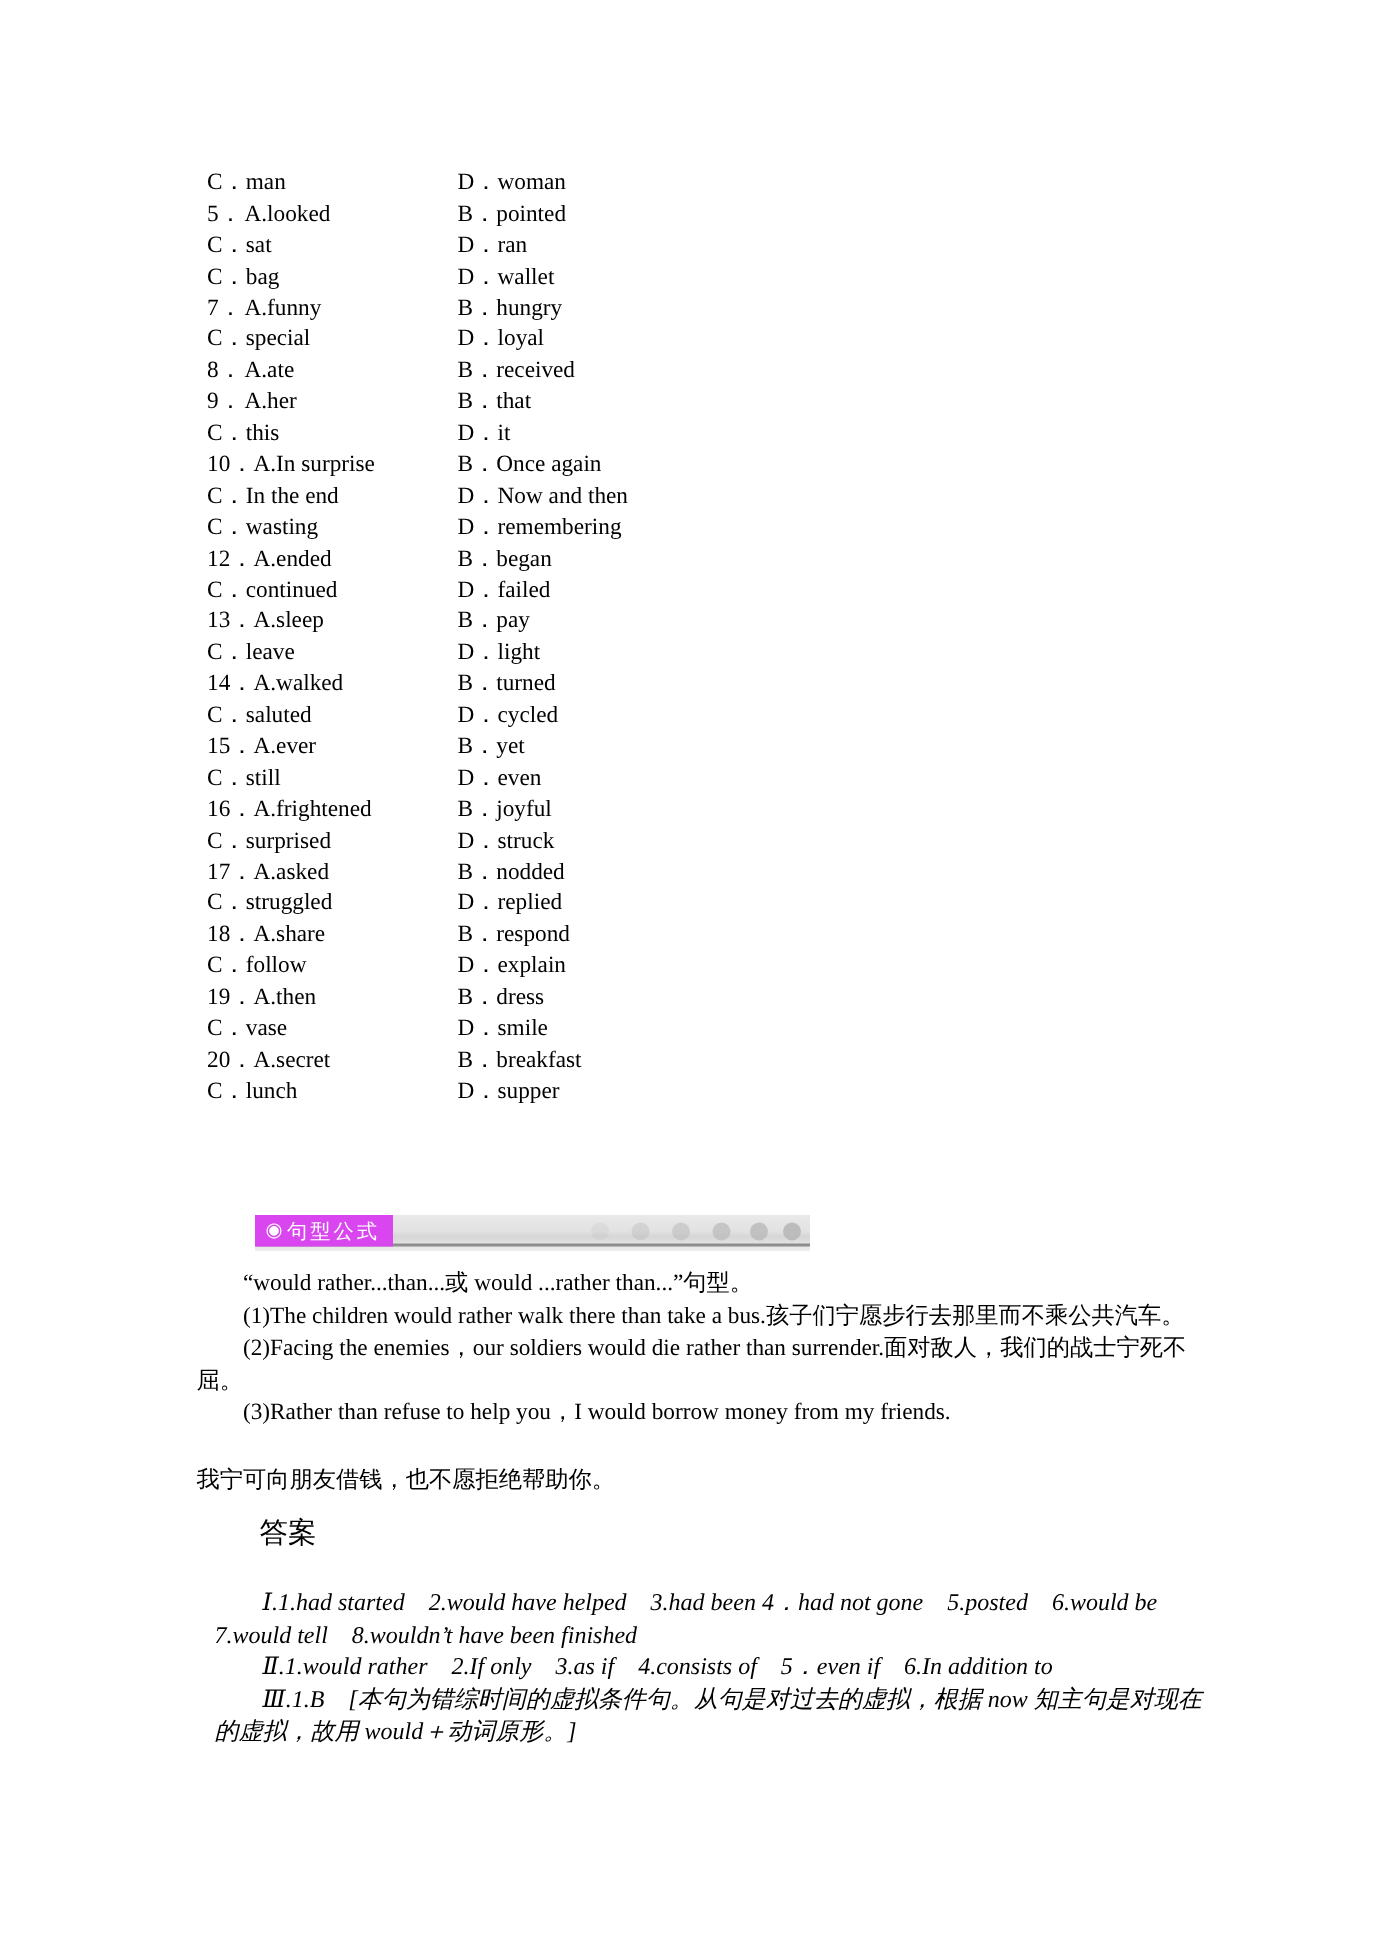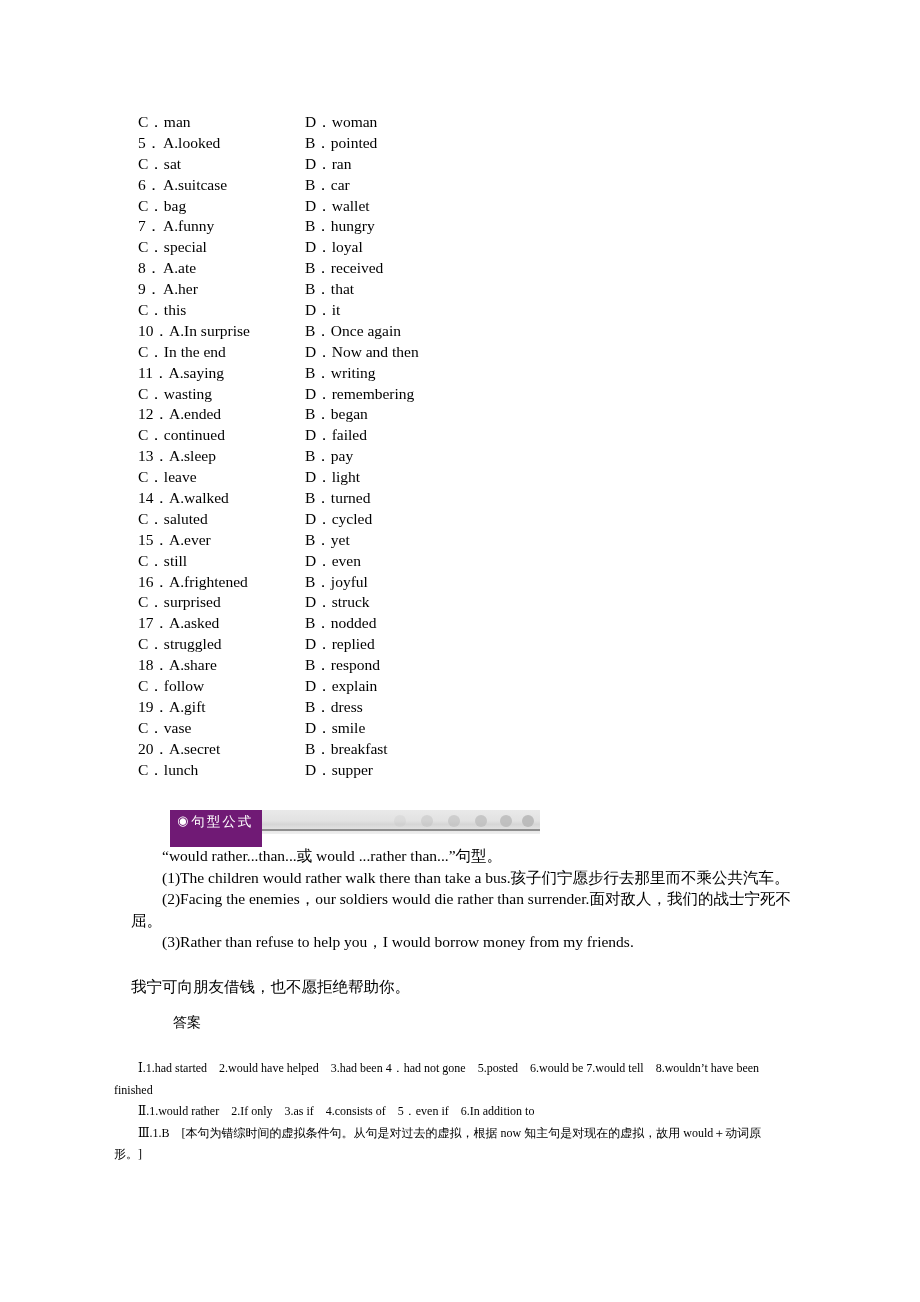"6．A.suitcase B．car" div.opt-row { html: <div><span><span>6．</span><span>A.suitcase</span></span><span><span>B．</span><span>car</span></span></div> -> none }
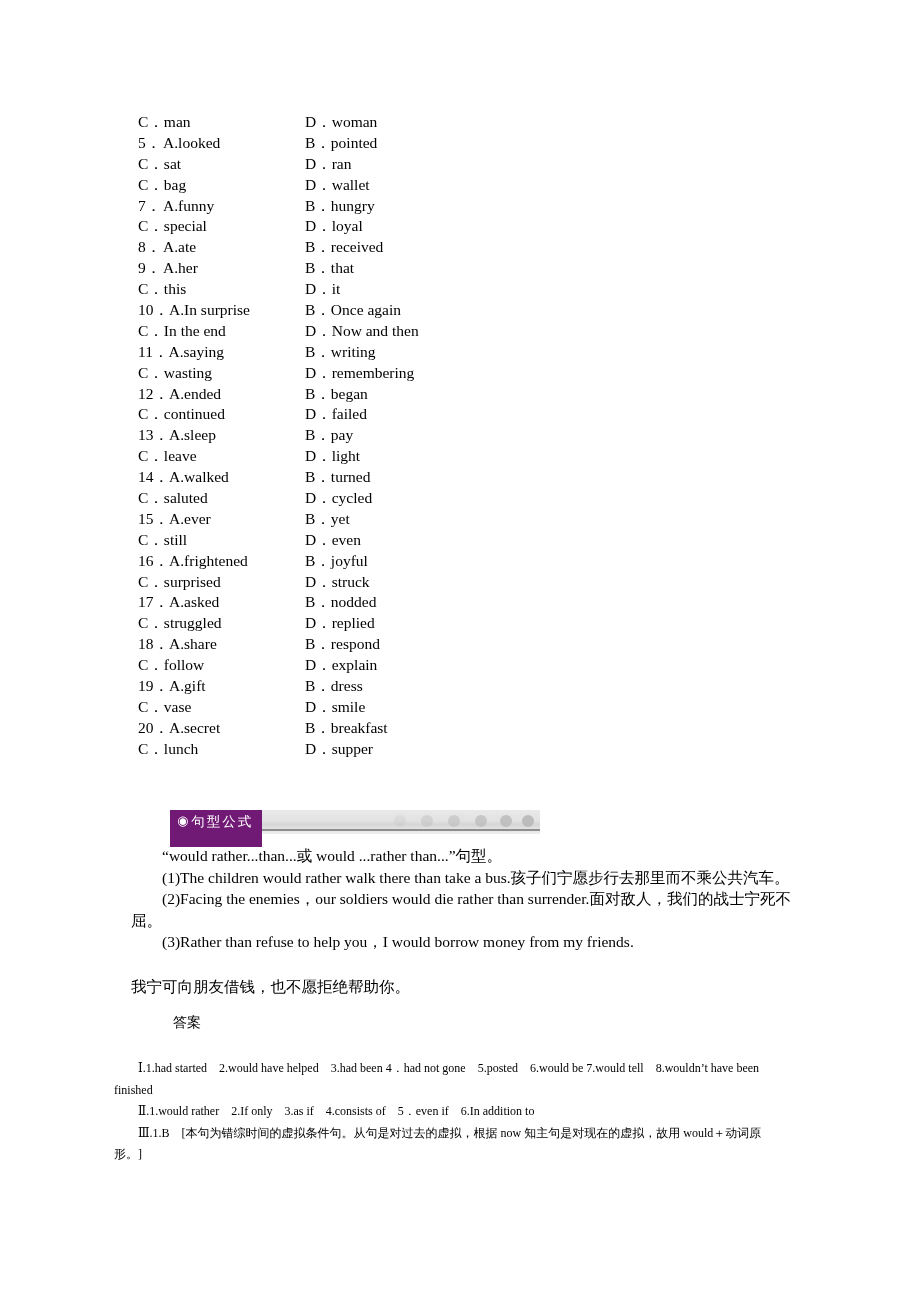"11．A.saying B．writing" div.opt-row { html: <div><span><span>11．</span><span>A.saying</span></span><span><span>B．</span><span>writing</span></span></div> -> none }
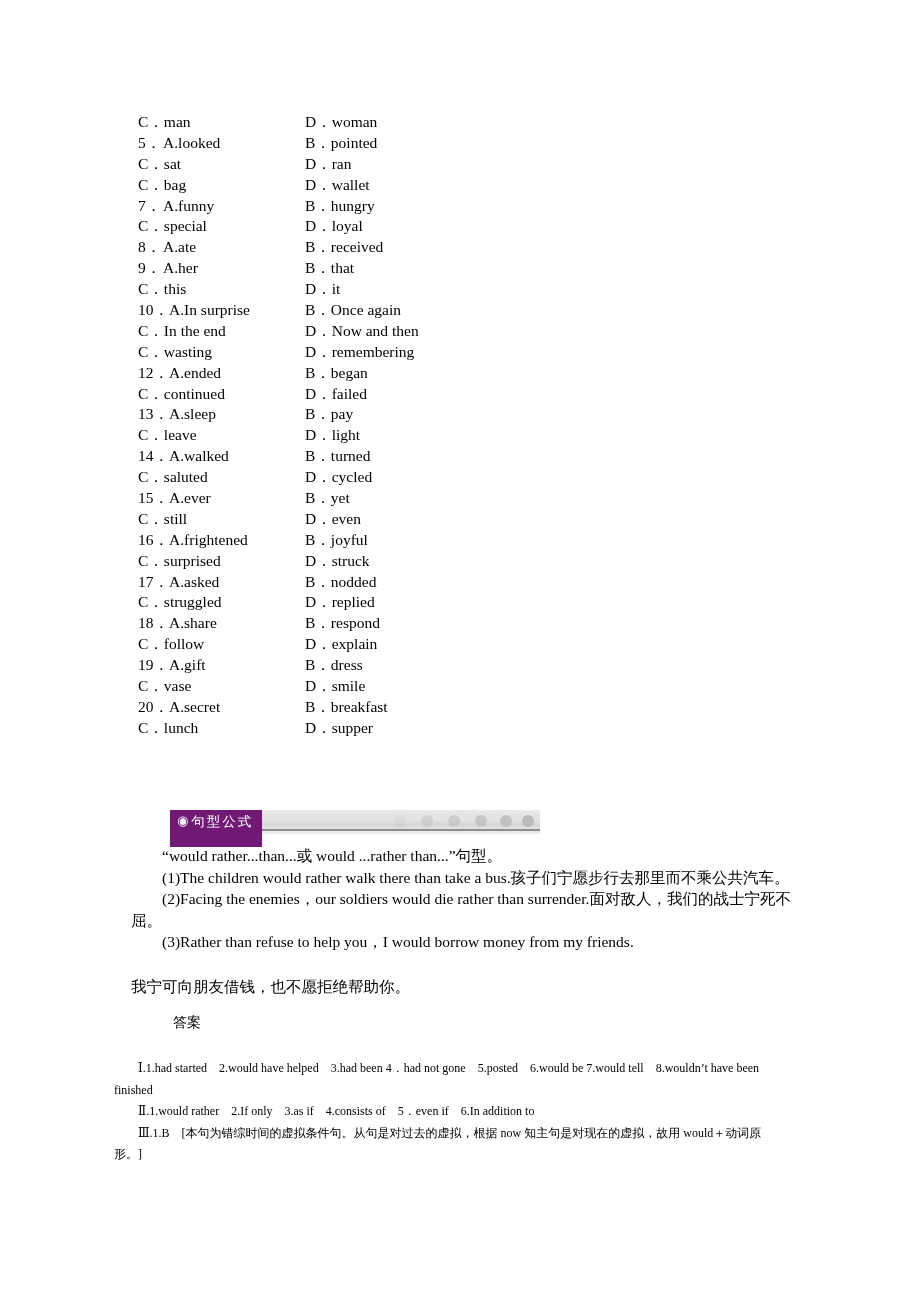"A.gift" span.opt-text { text: A.gift -> A.then }
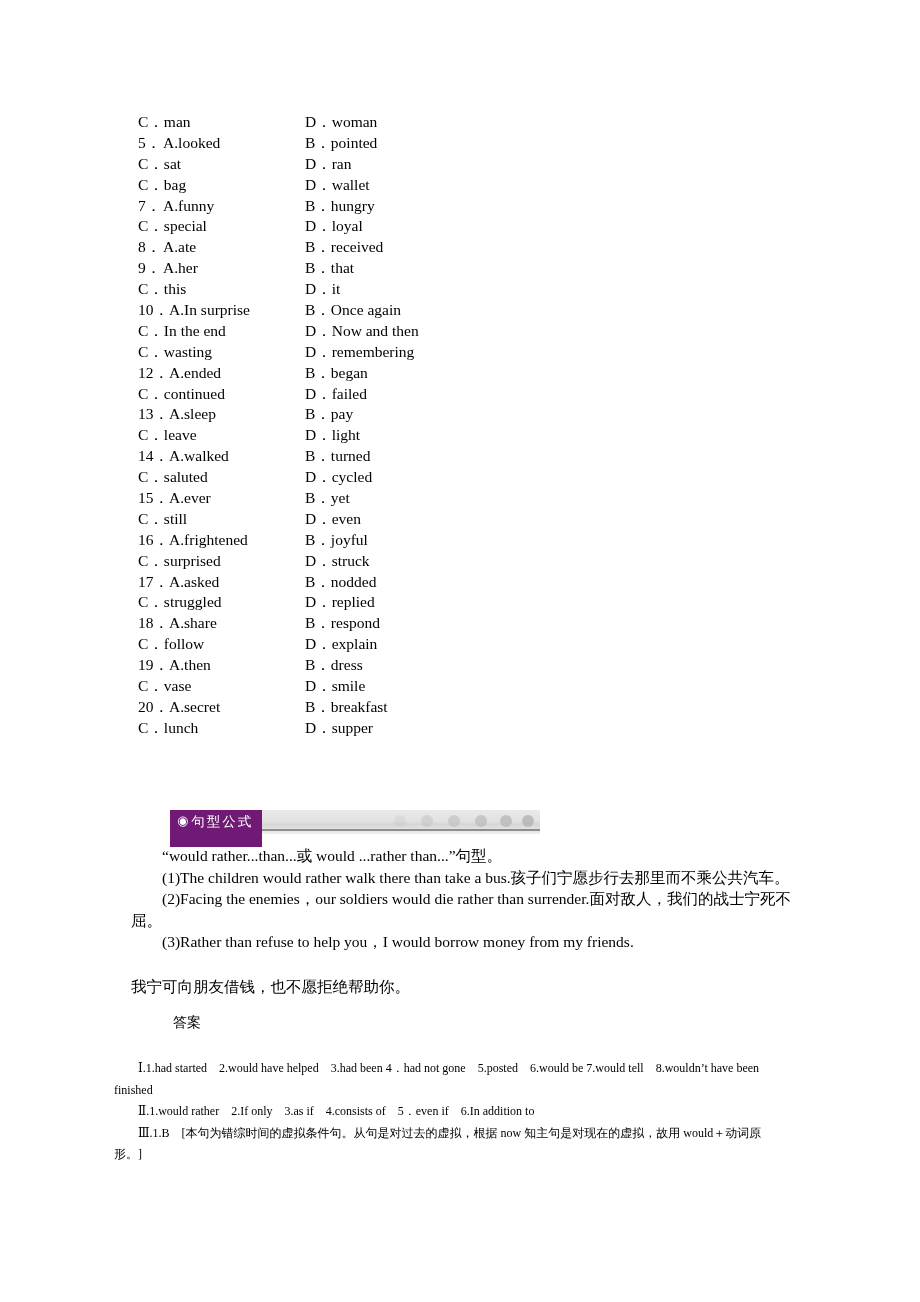"◉ 句型公式" .bar-label { background: #701a75 -> #d946ef; padding: 0 9px 16px 7px -> 0 9px 0 7px }
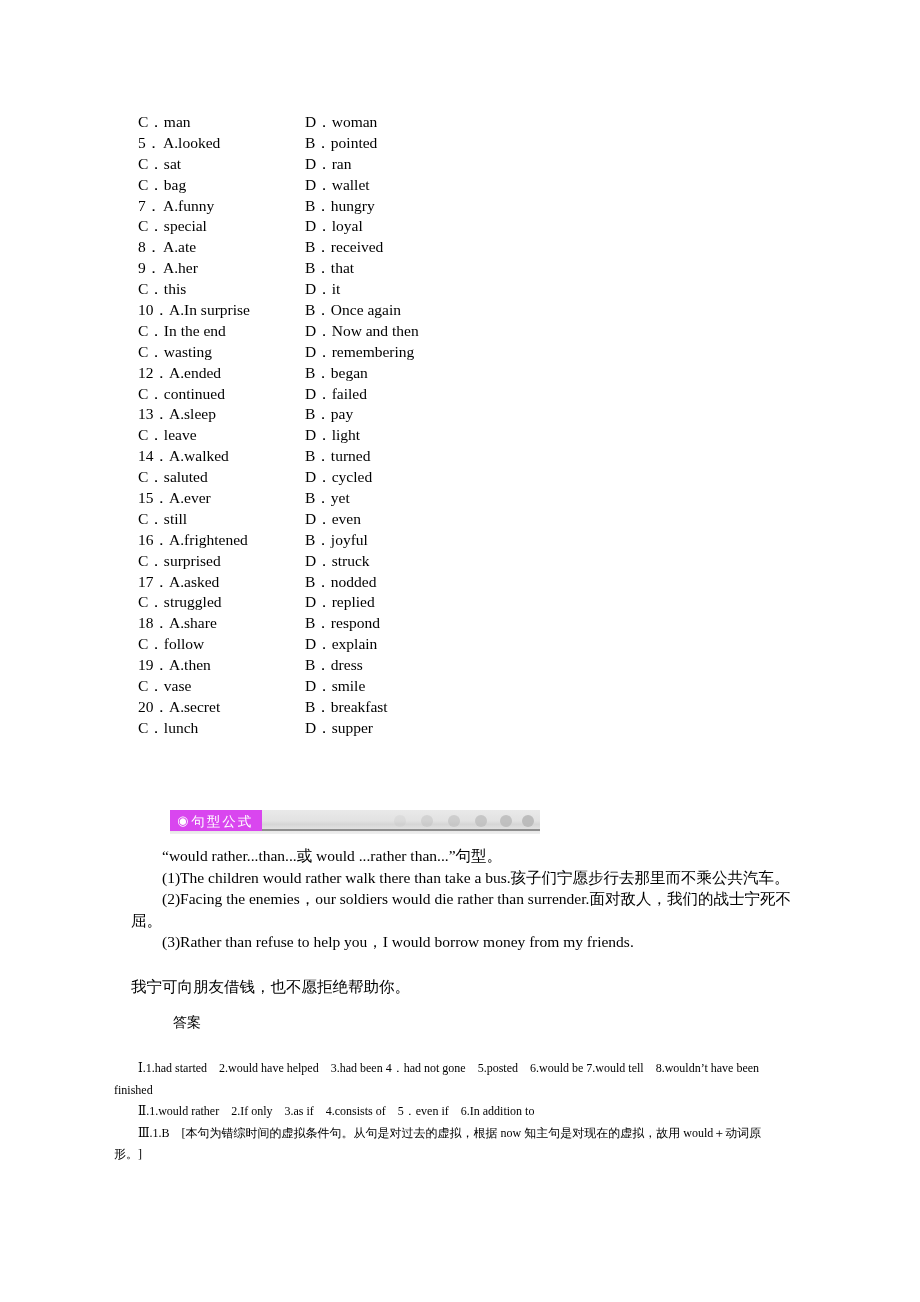"答案" .answers-title { font-size: 14px -> 19px }
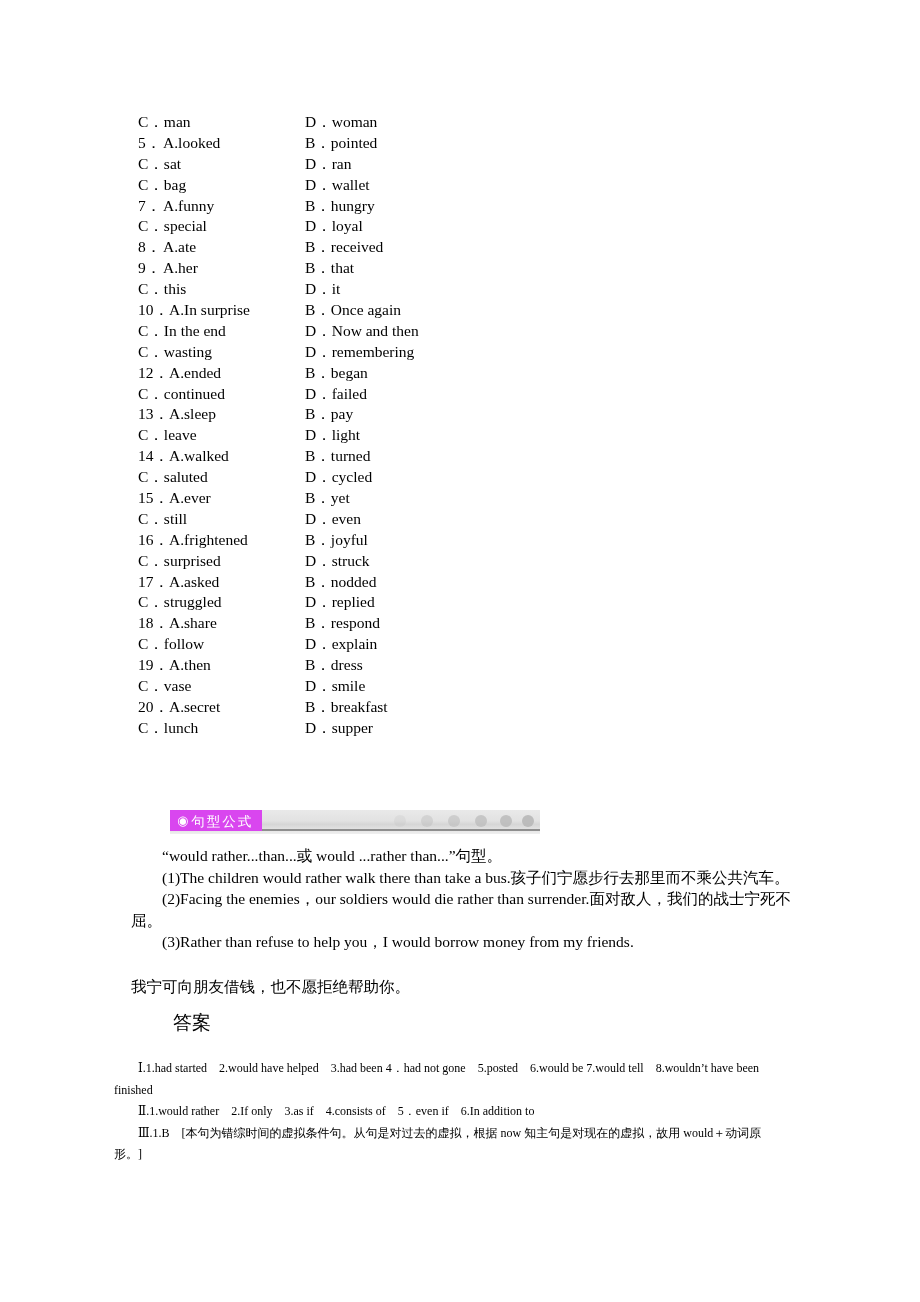"Ⅰ.1.had started 2.would have helped" .answers { font-size: 12px -> 16px; font-style: none -> italic; left: 114px -> 143px }
